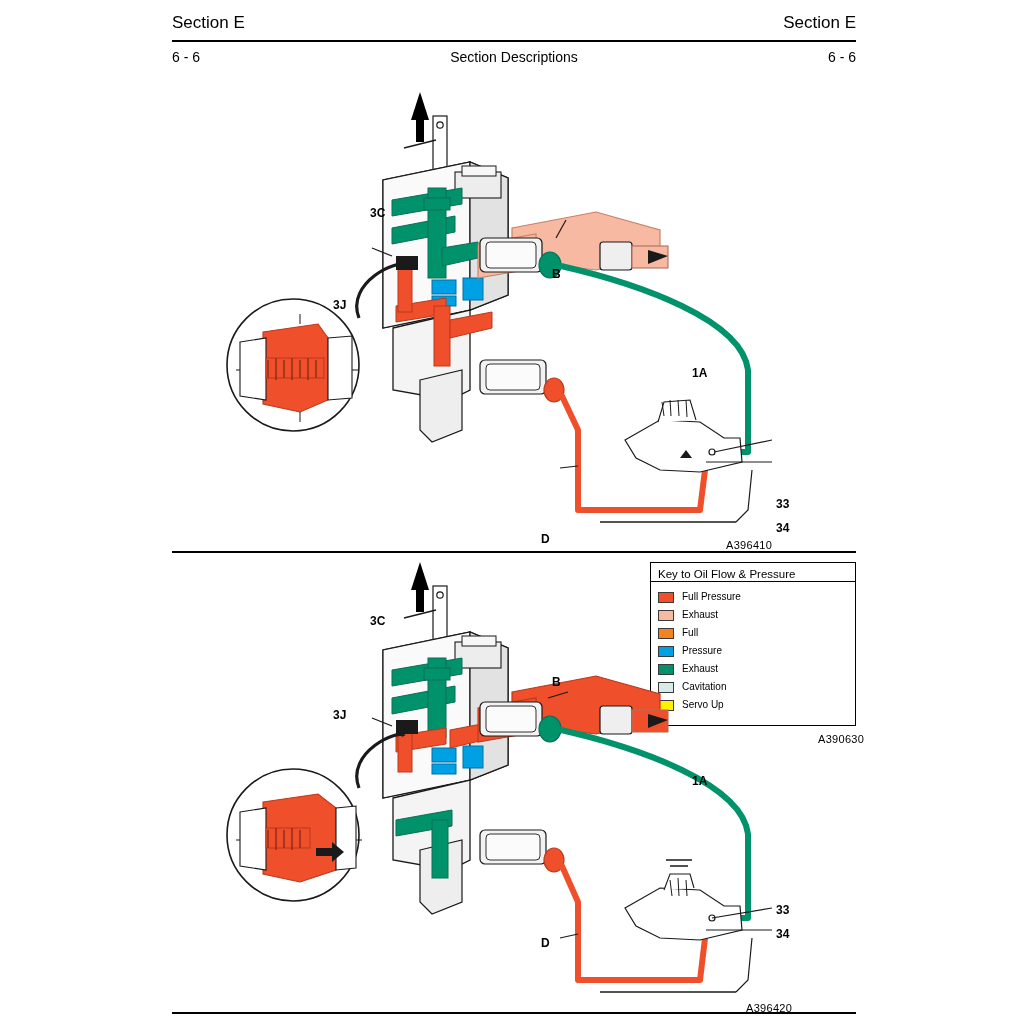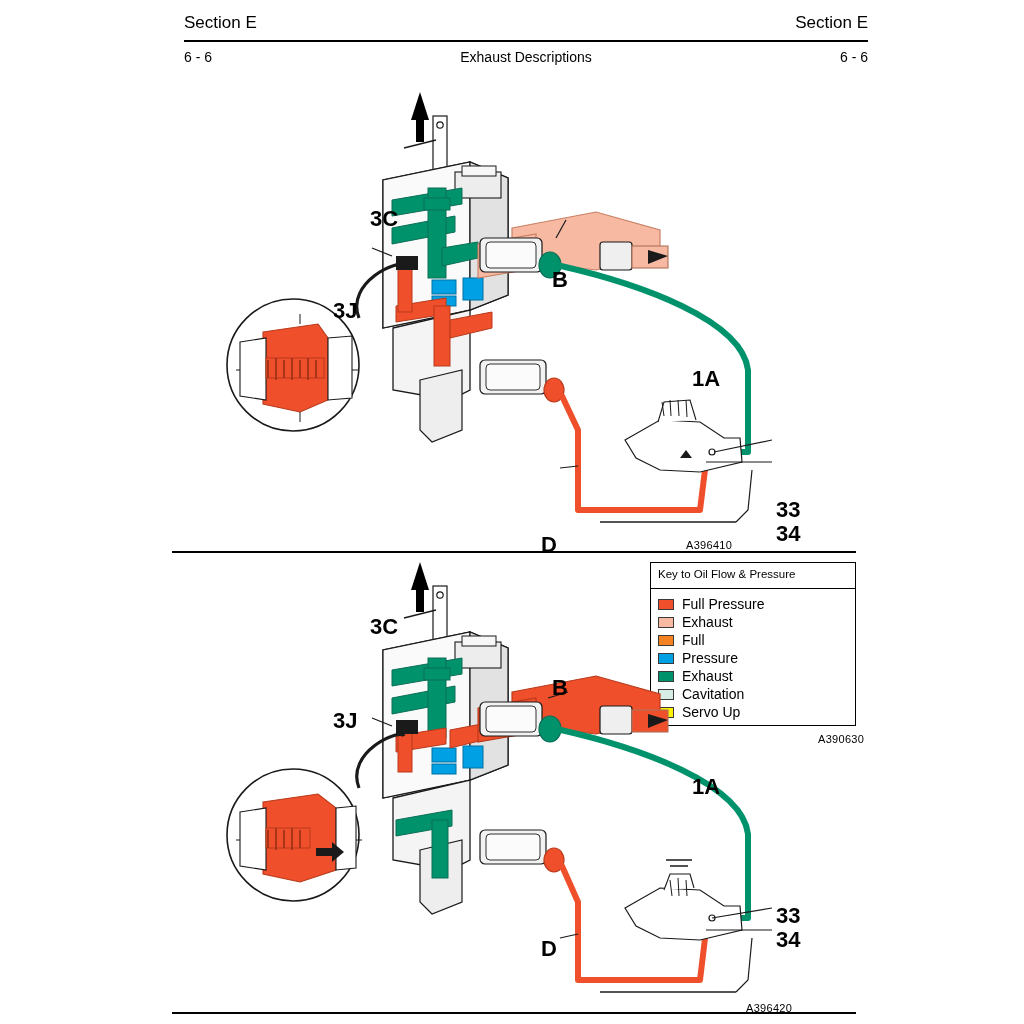"Section E" .header { left: 184px -> 172px }
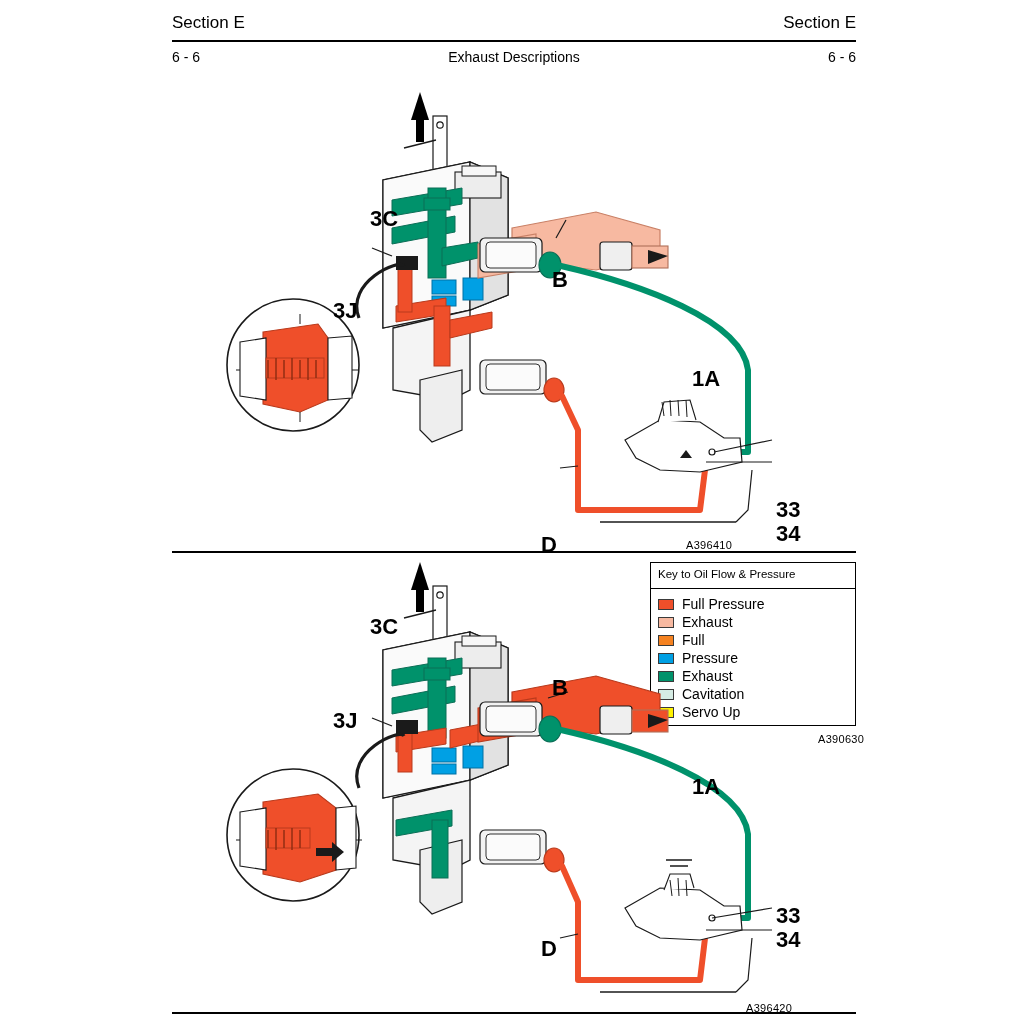"Exhaust Descriptions" div.hdr-center { text: Exhaust -> Section }
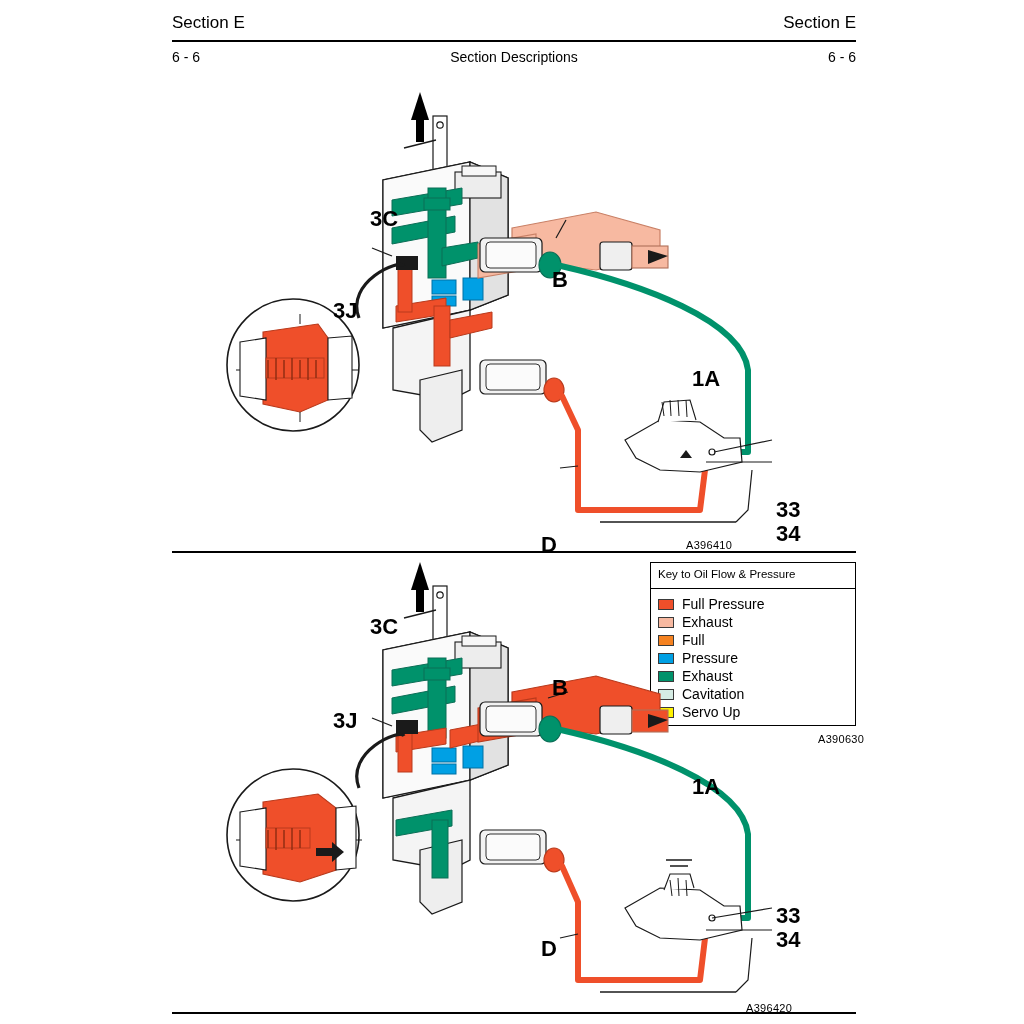"3C" .callout { font-size: 22px -> 12px }
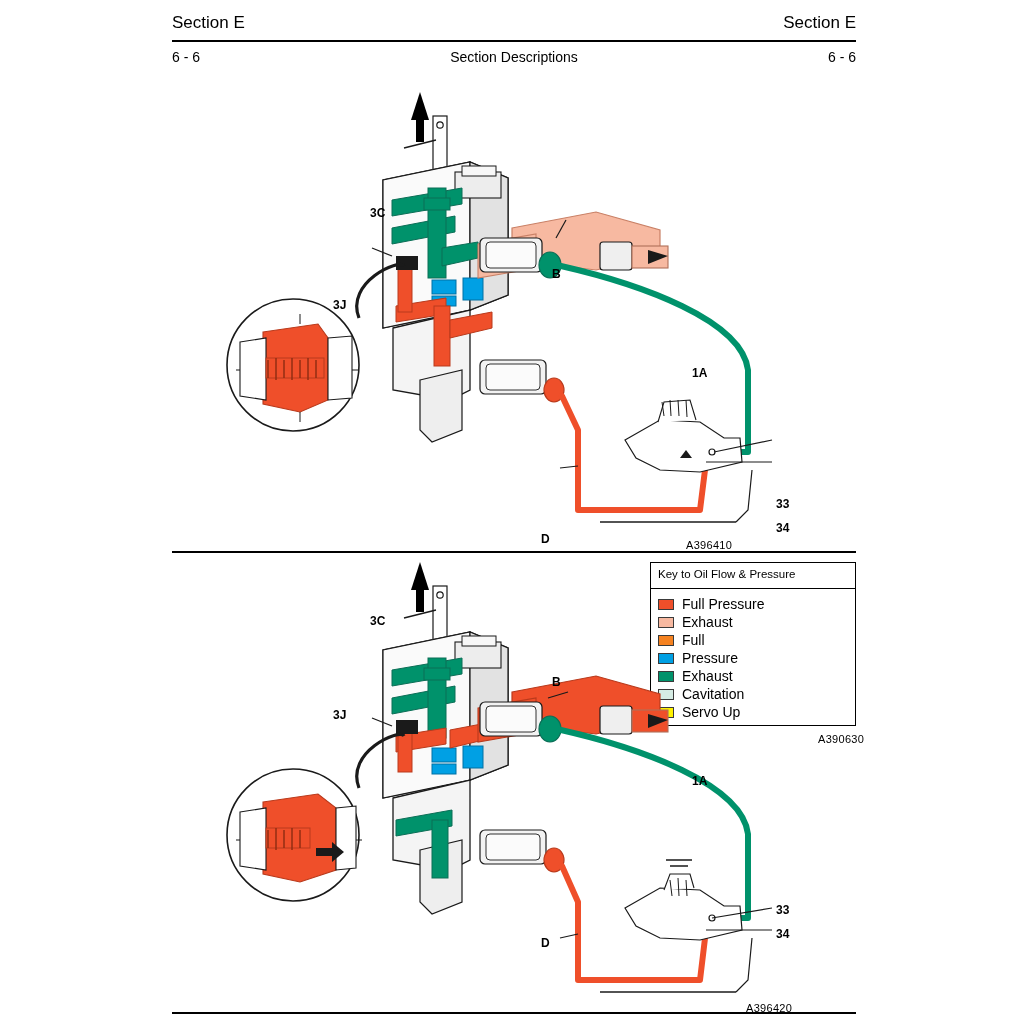"A396410" div.fig-id { left: 686px -> 726px }
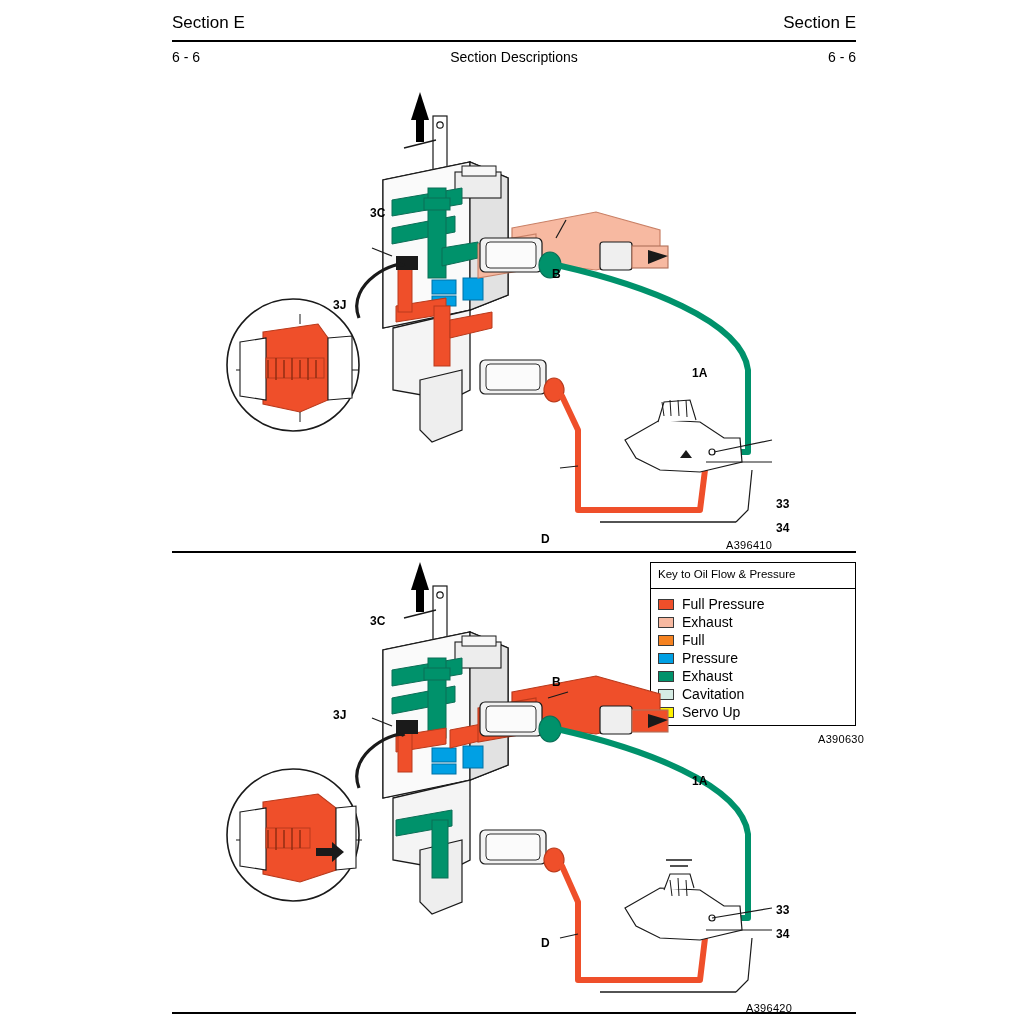"Key to Oil Flow &" .keybox-title { padding: 5px 6px 8px 7px -> 5px 6px 1px 7px }
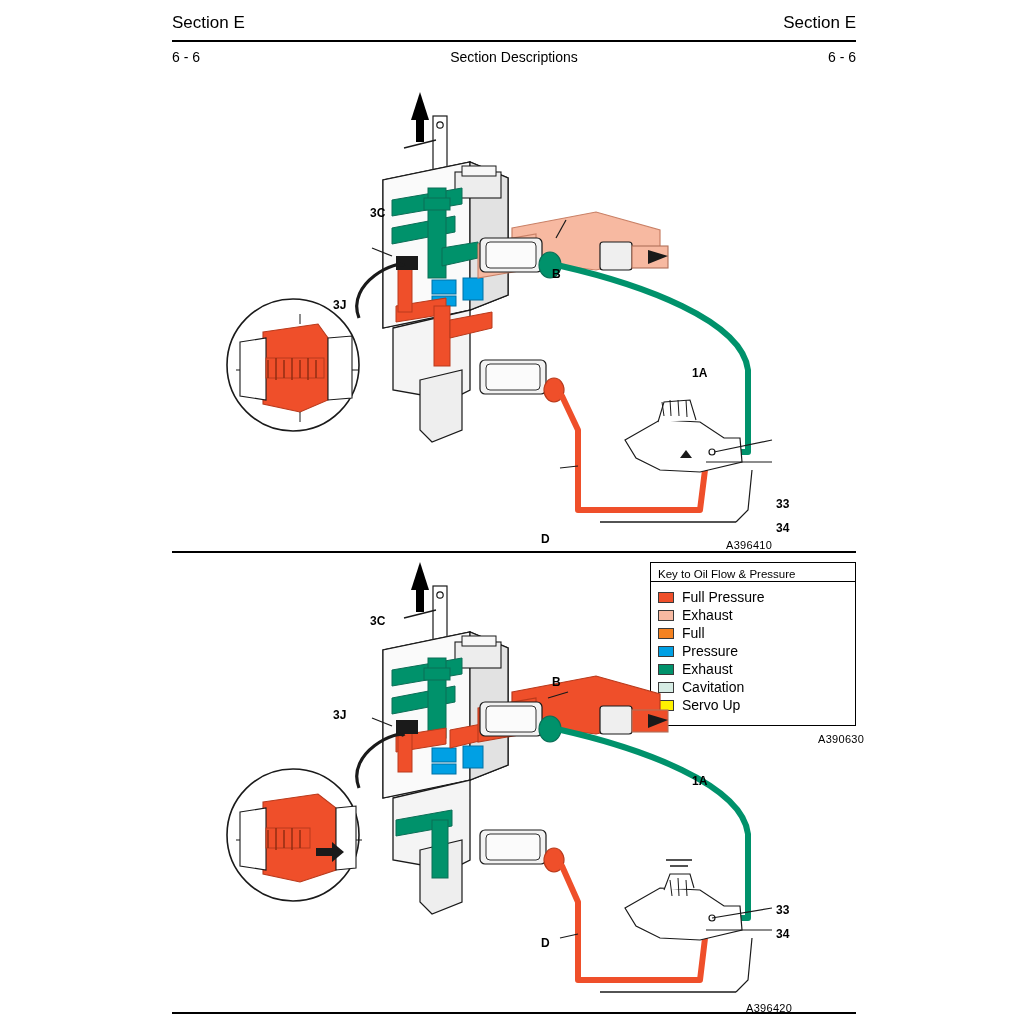"Full Pressure" .key-label { font-size: 14px -> 10px }
